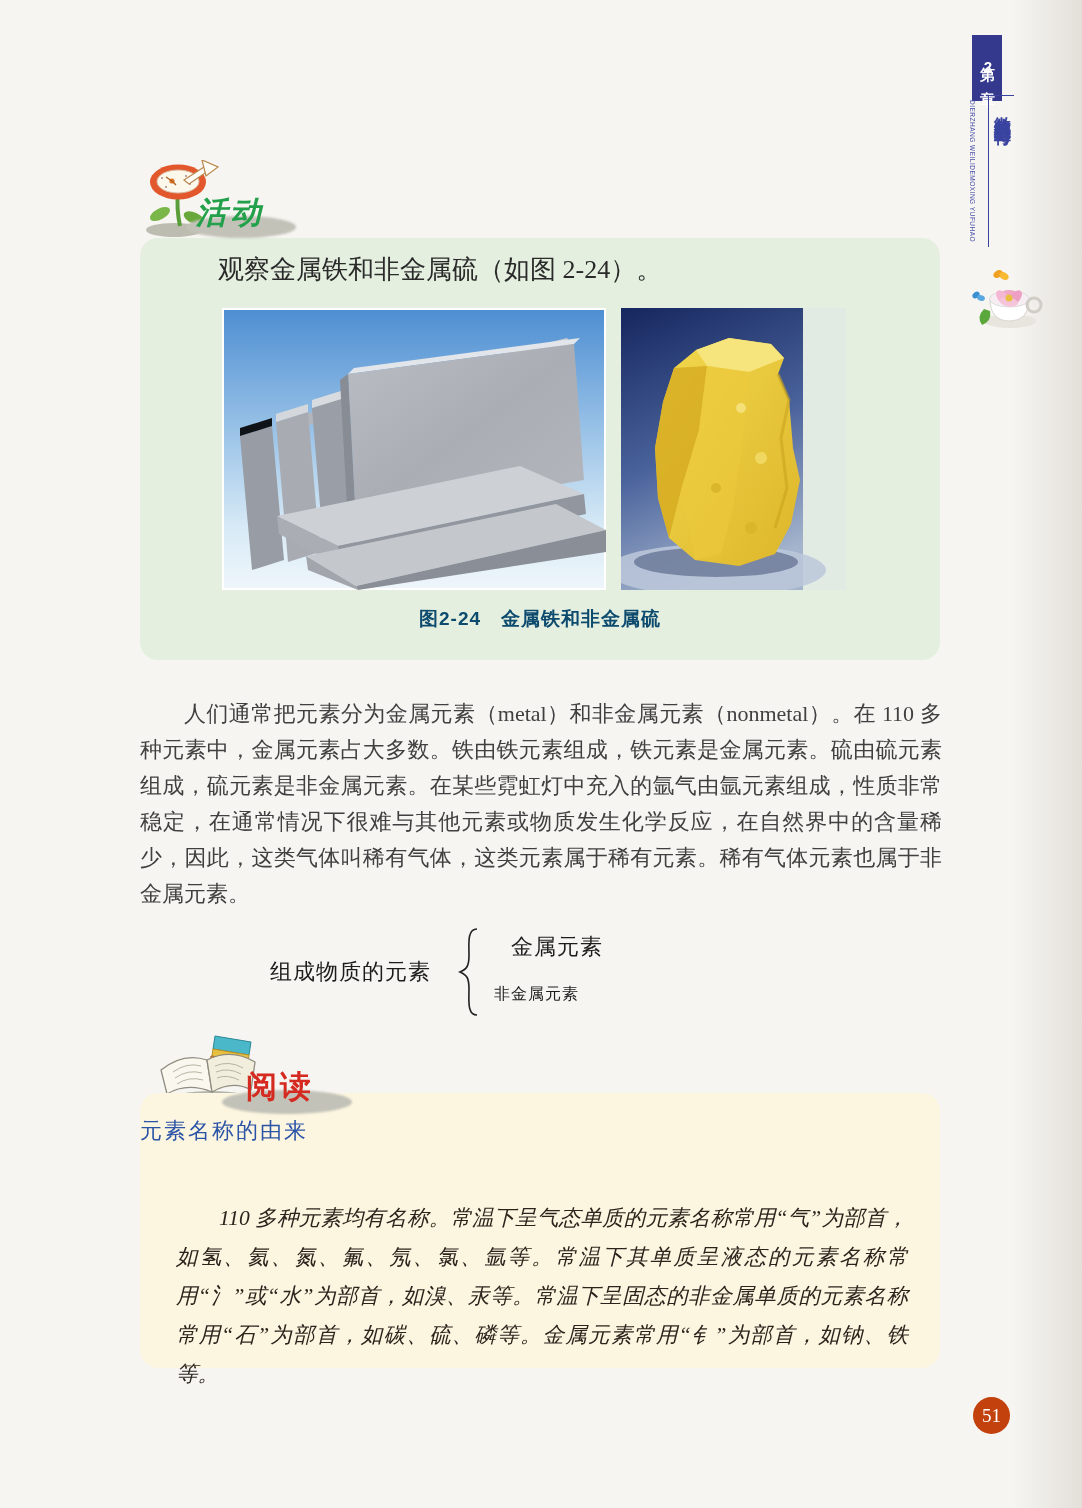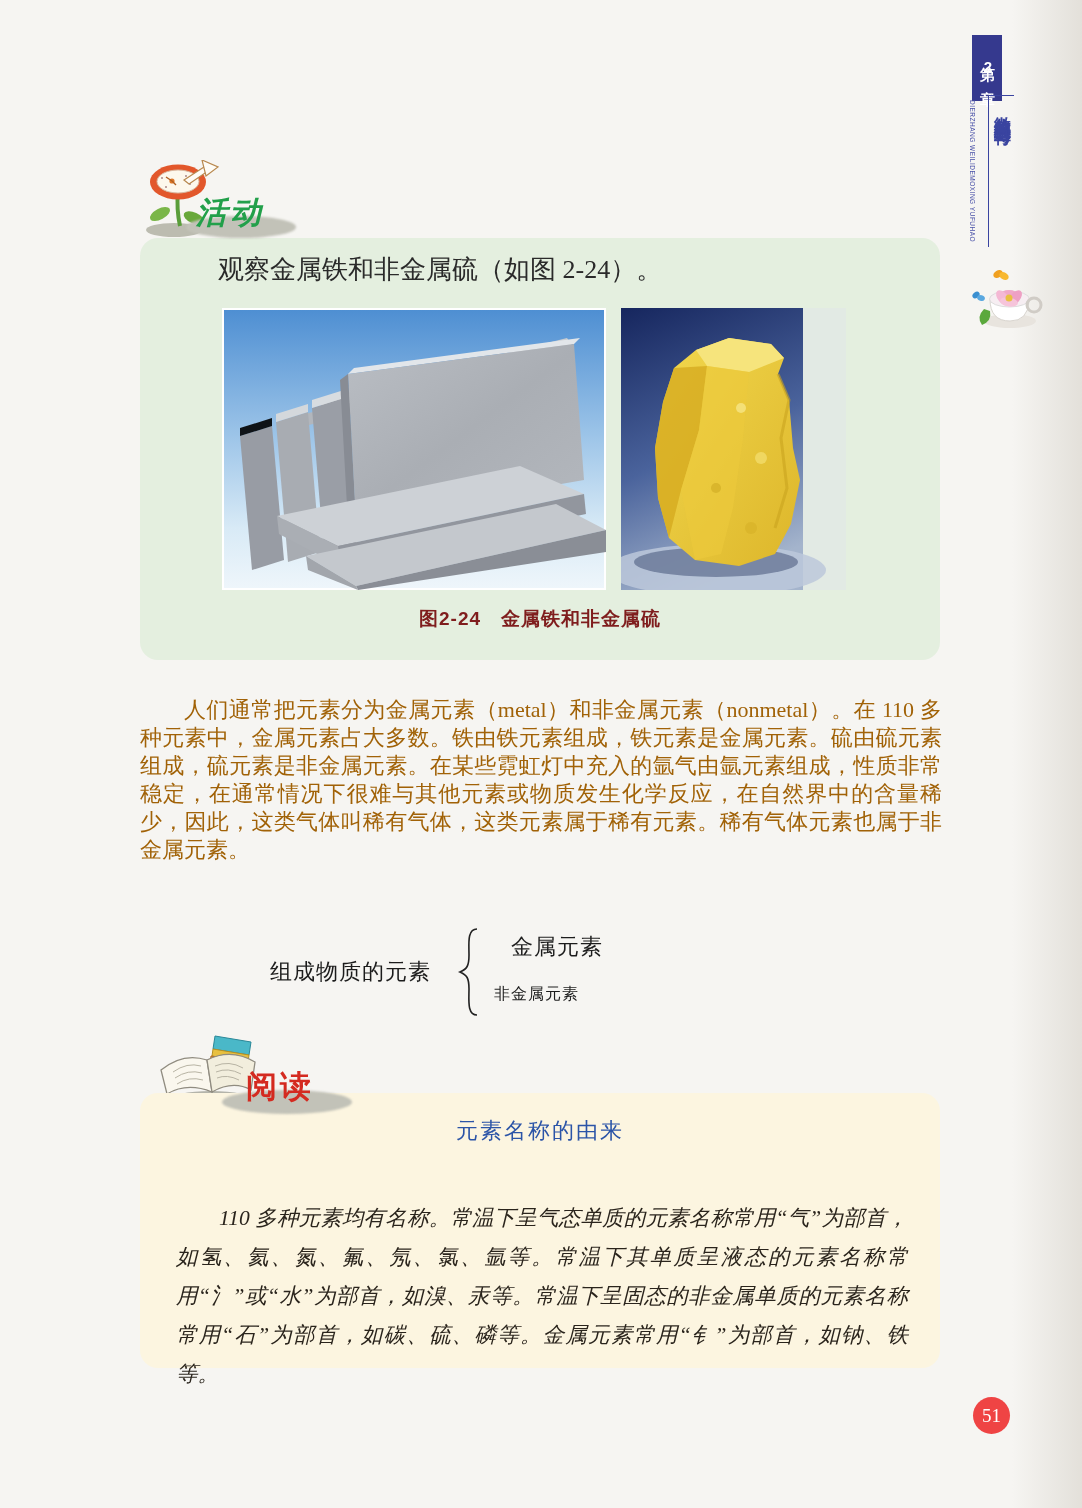"图2-24 金属铁和非金属硫" .figure-caption { color: #7f1d1d -> #0c4a6e }
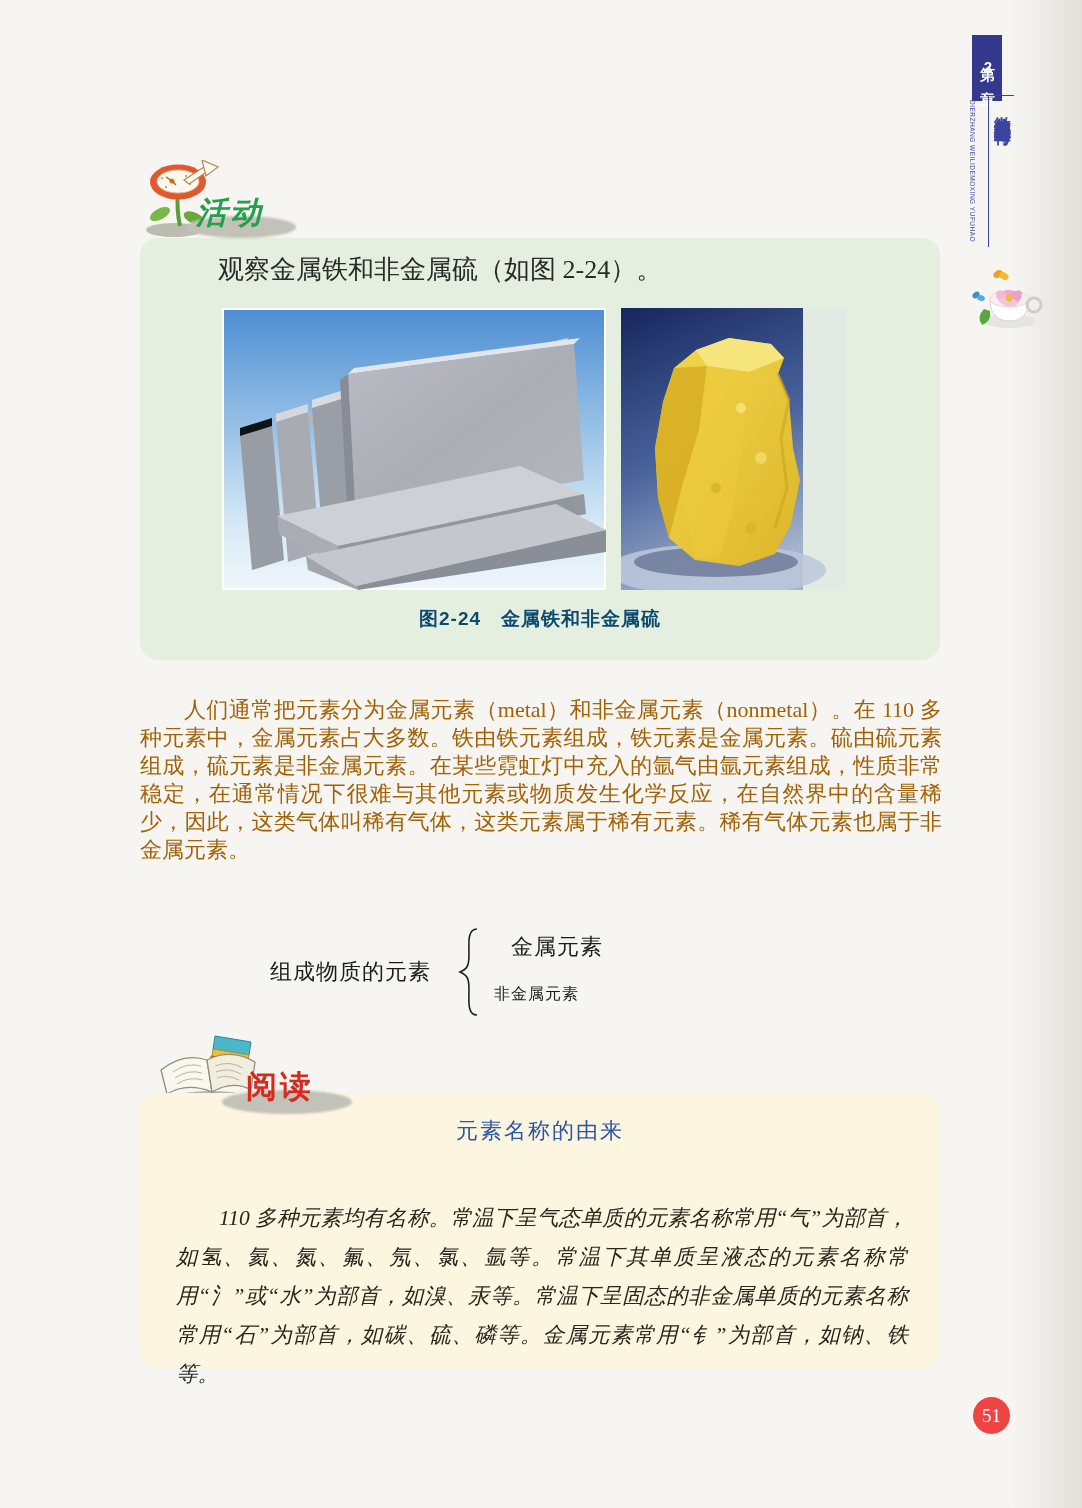"人们通常把元素分为金属元素（metal）和非金属元素（nonmetal）。在" .body-paragraph { color: #a16207 -> #404040; line-height: 28px -> 36px }
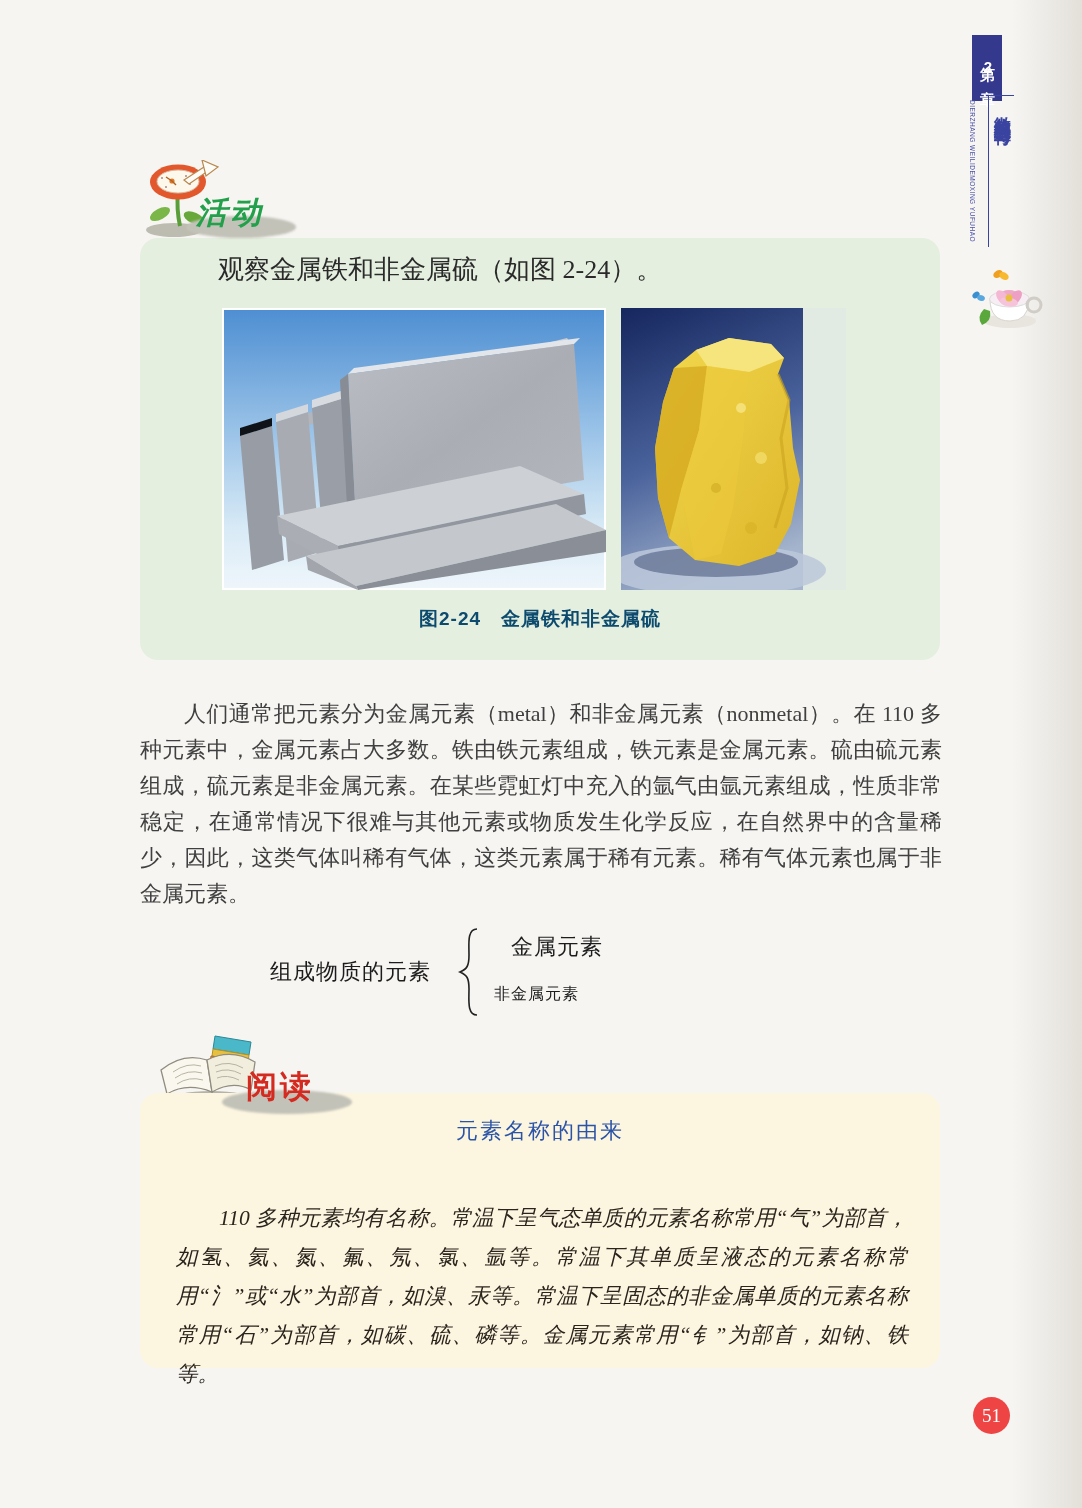"元素名称的由来" .reading-title { text-align: center -> left }
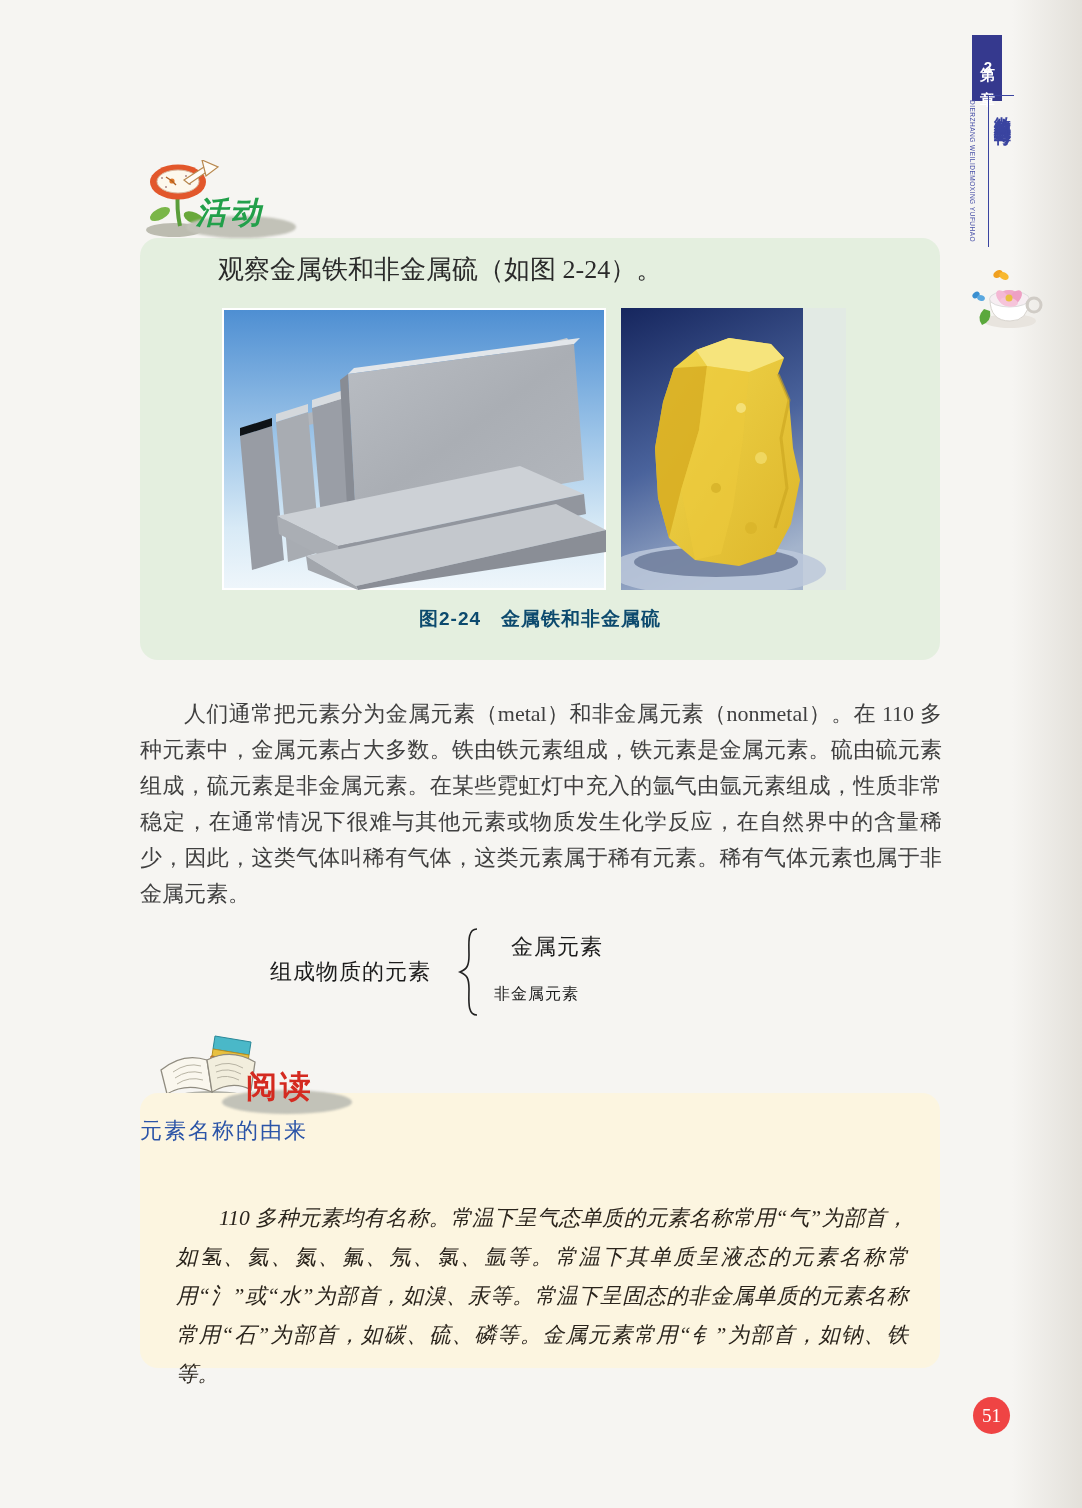"51" .page-badge { background: #ef4444 -> #c2410c }
